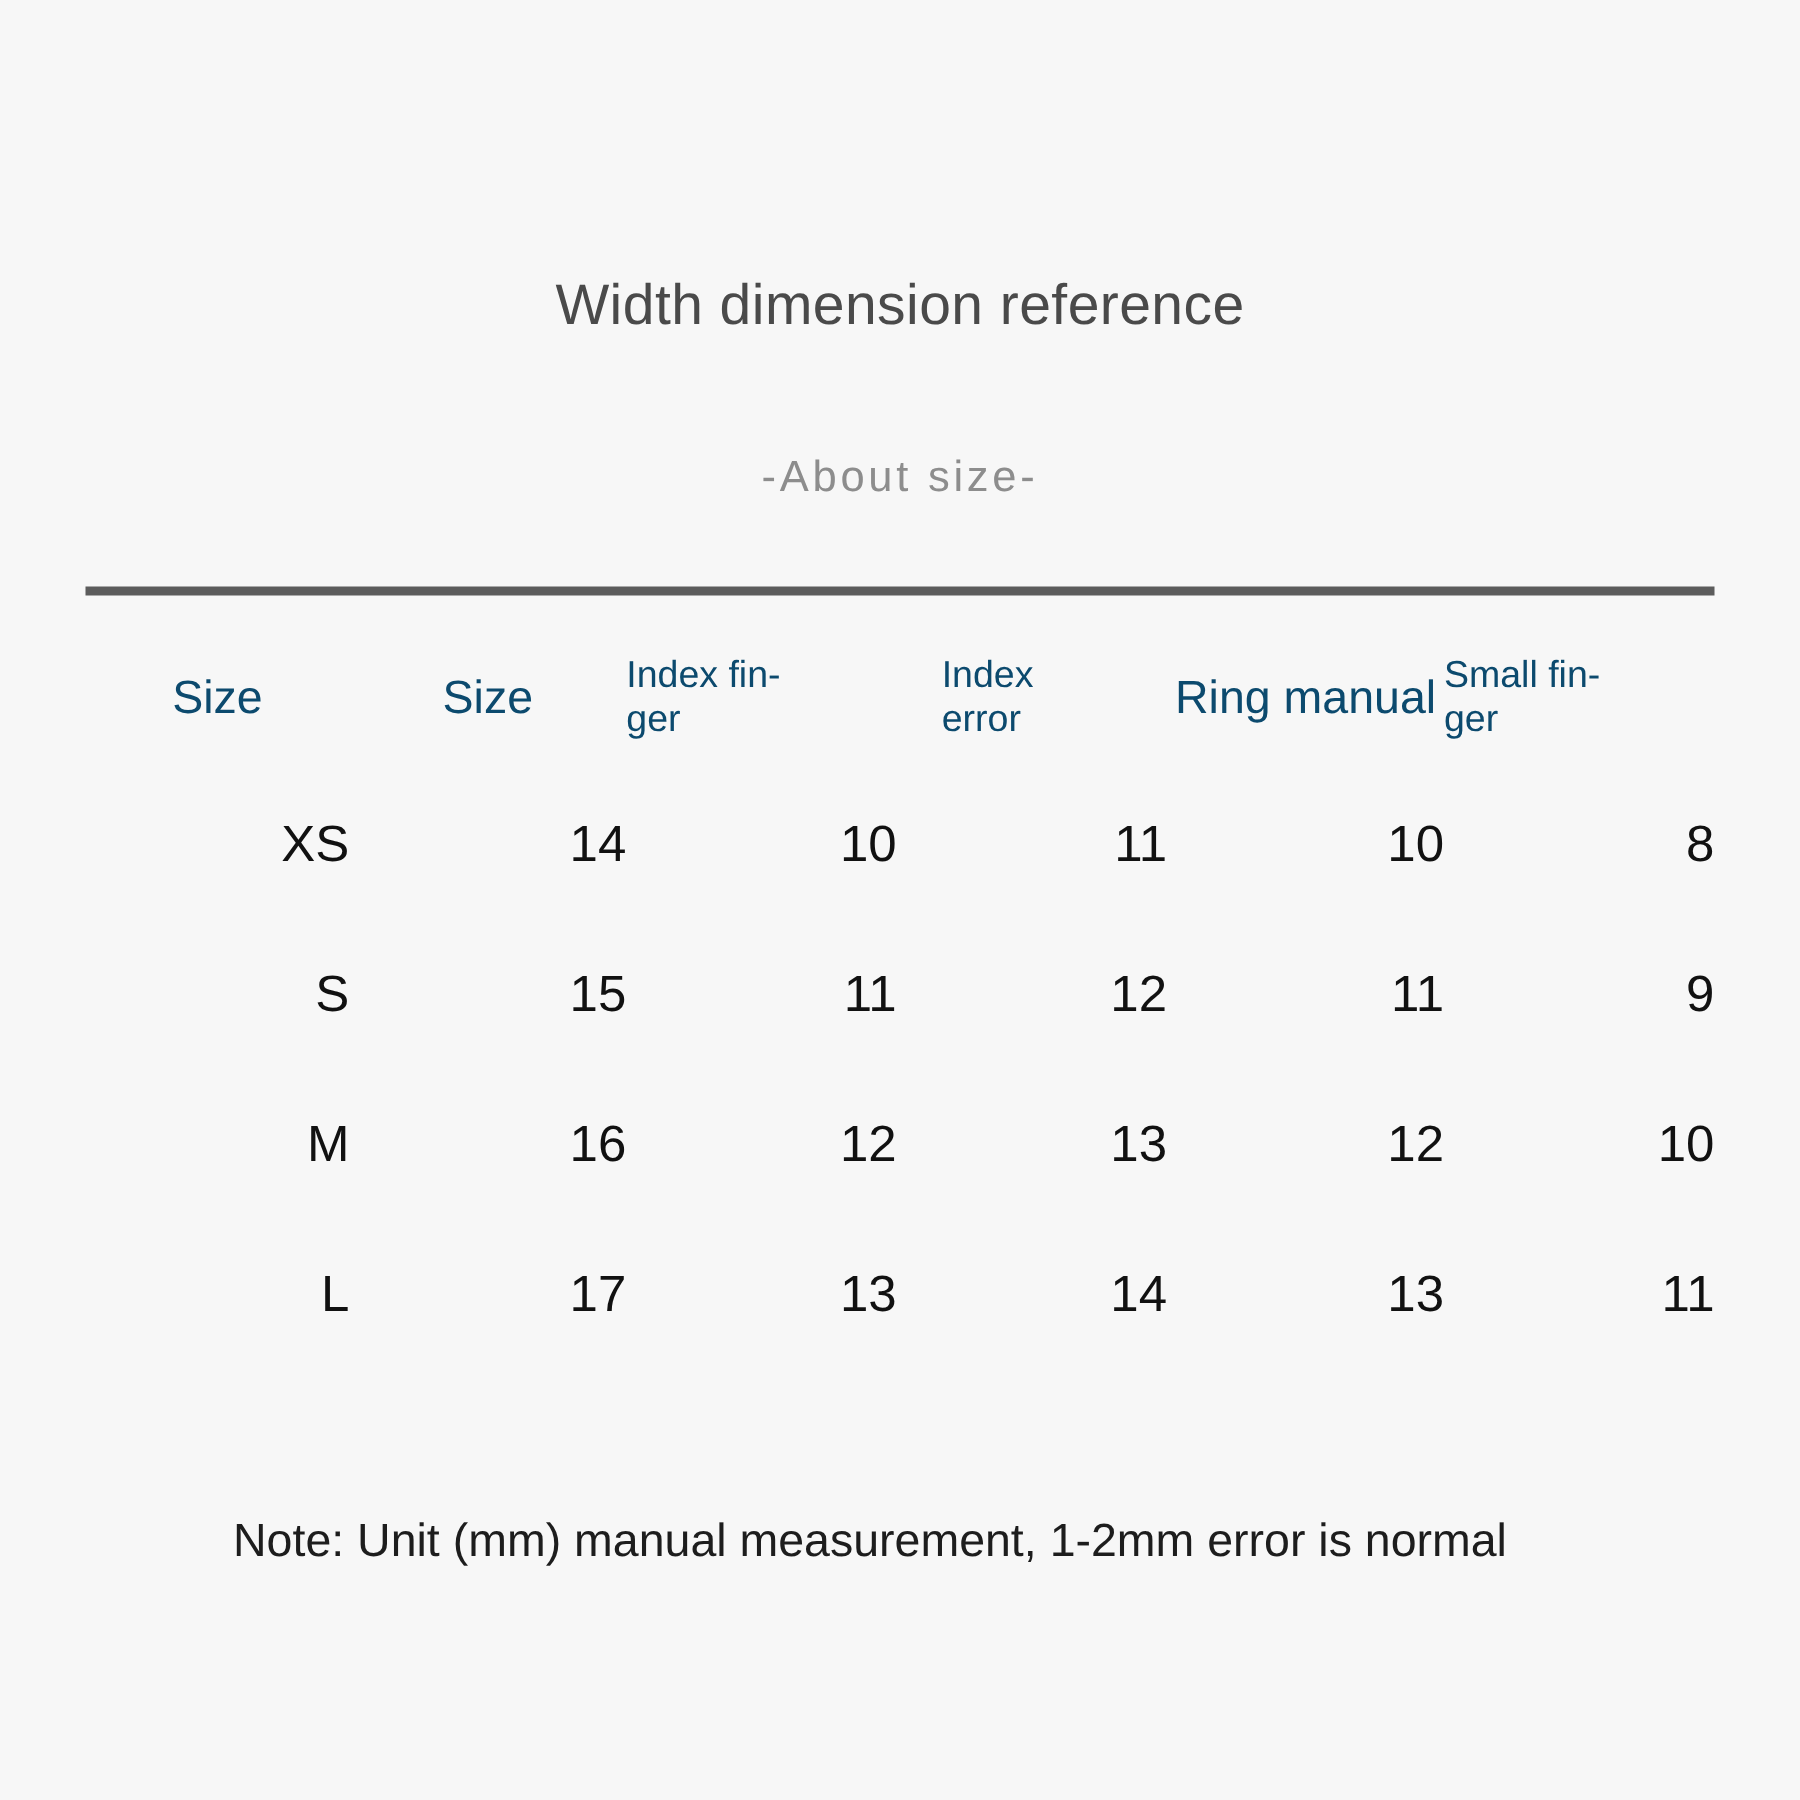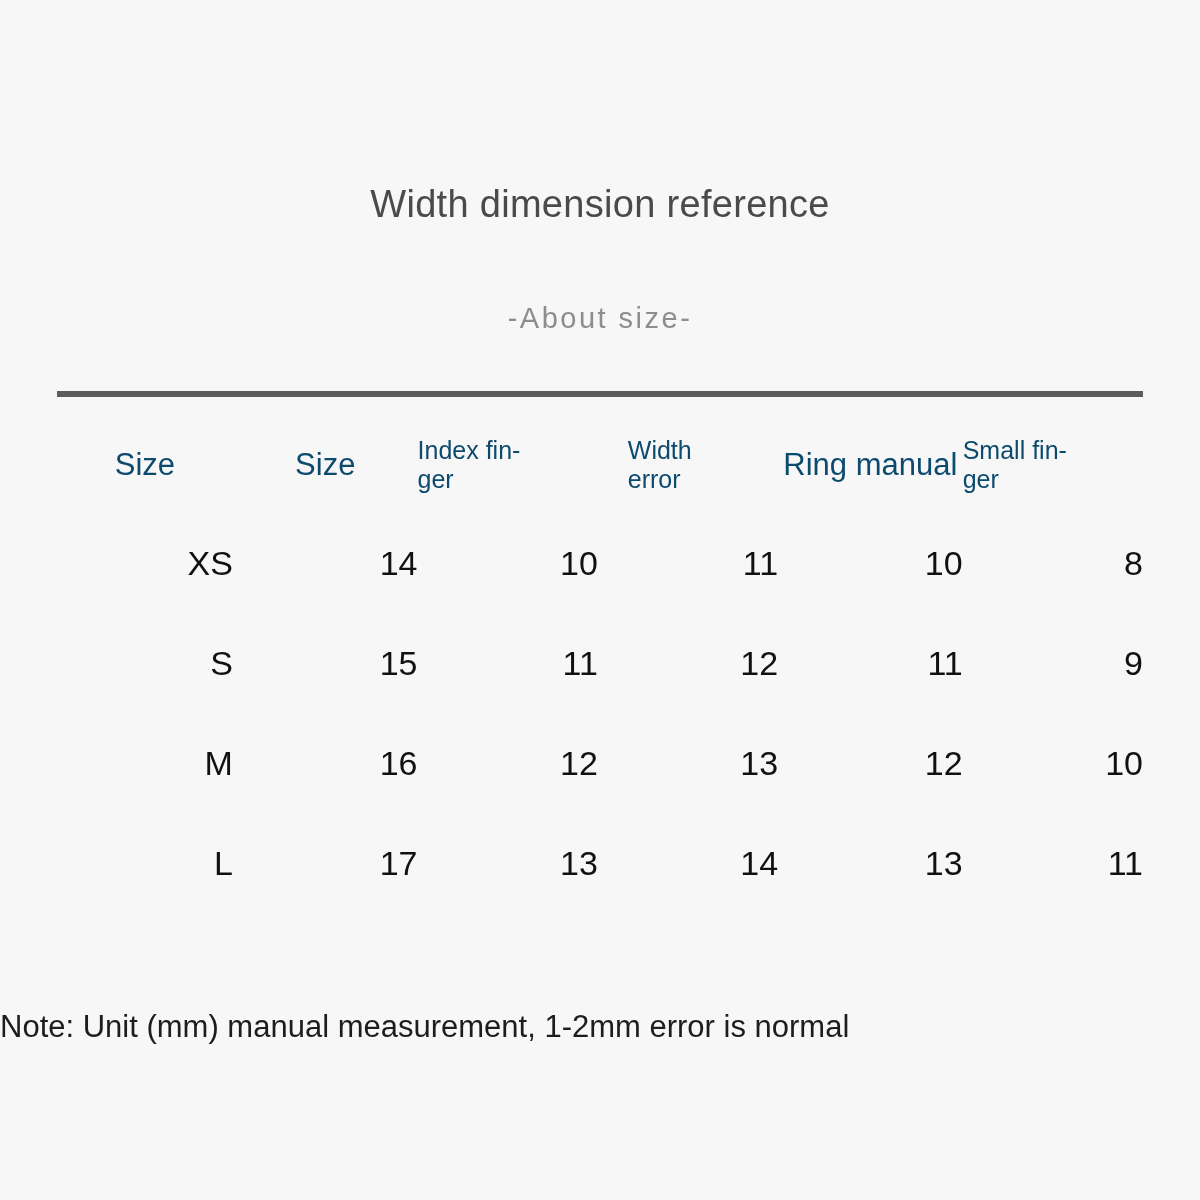"Width" span { text: Width -> Index }
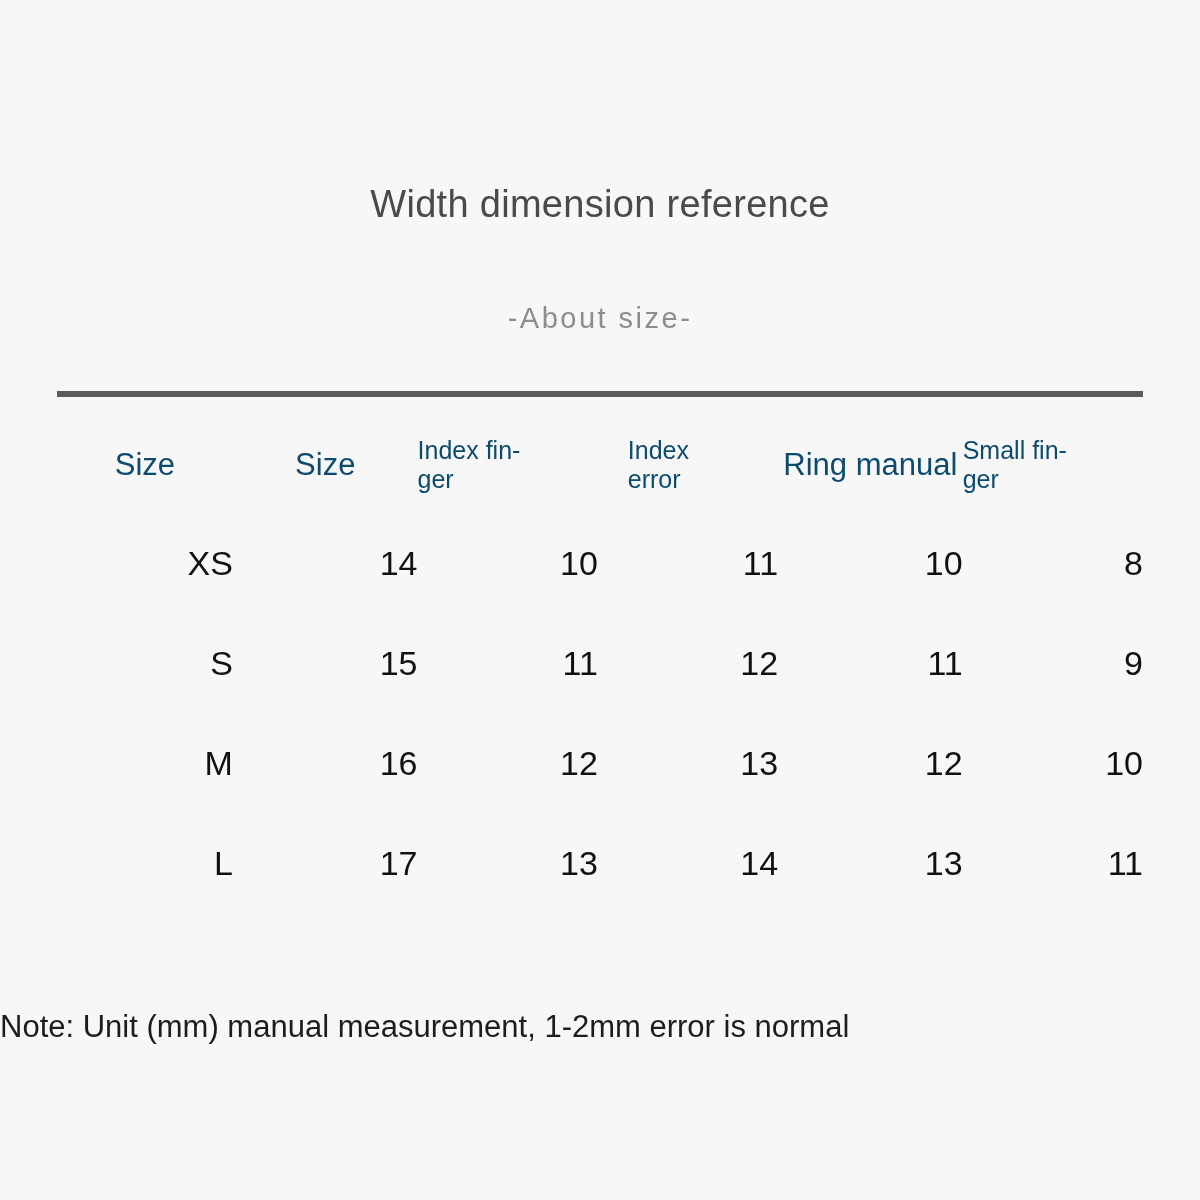"Note: Unit (mm) manual measurement," .note { text-align: left -> center }
